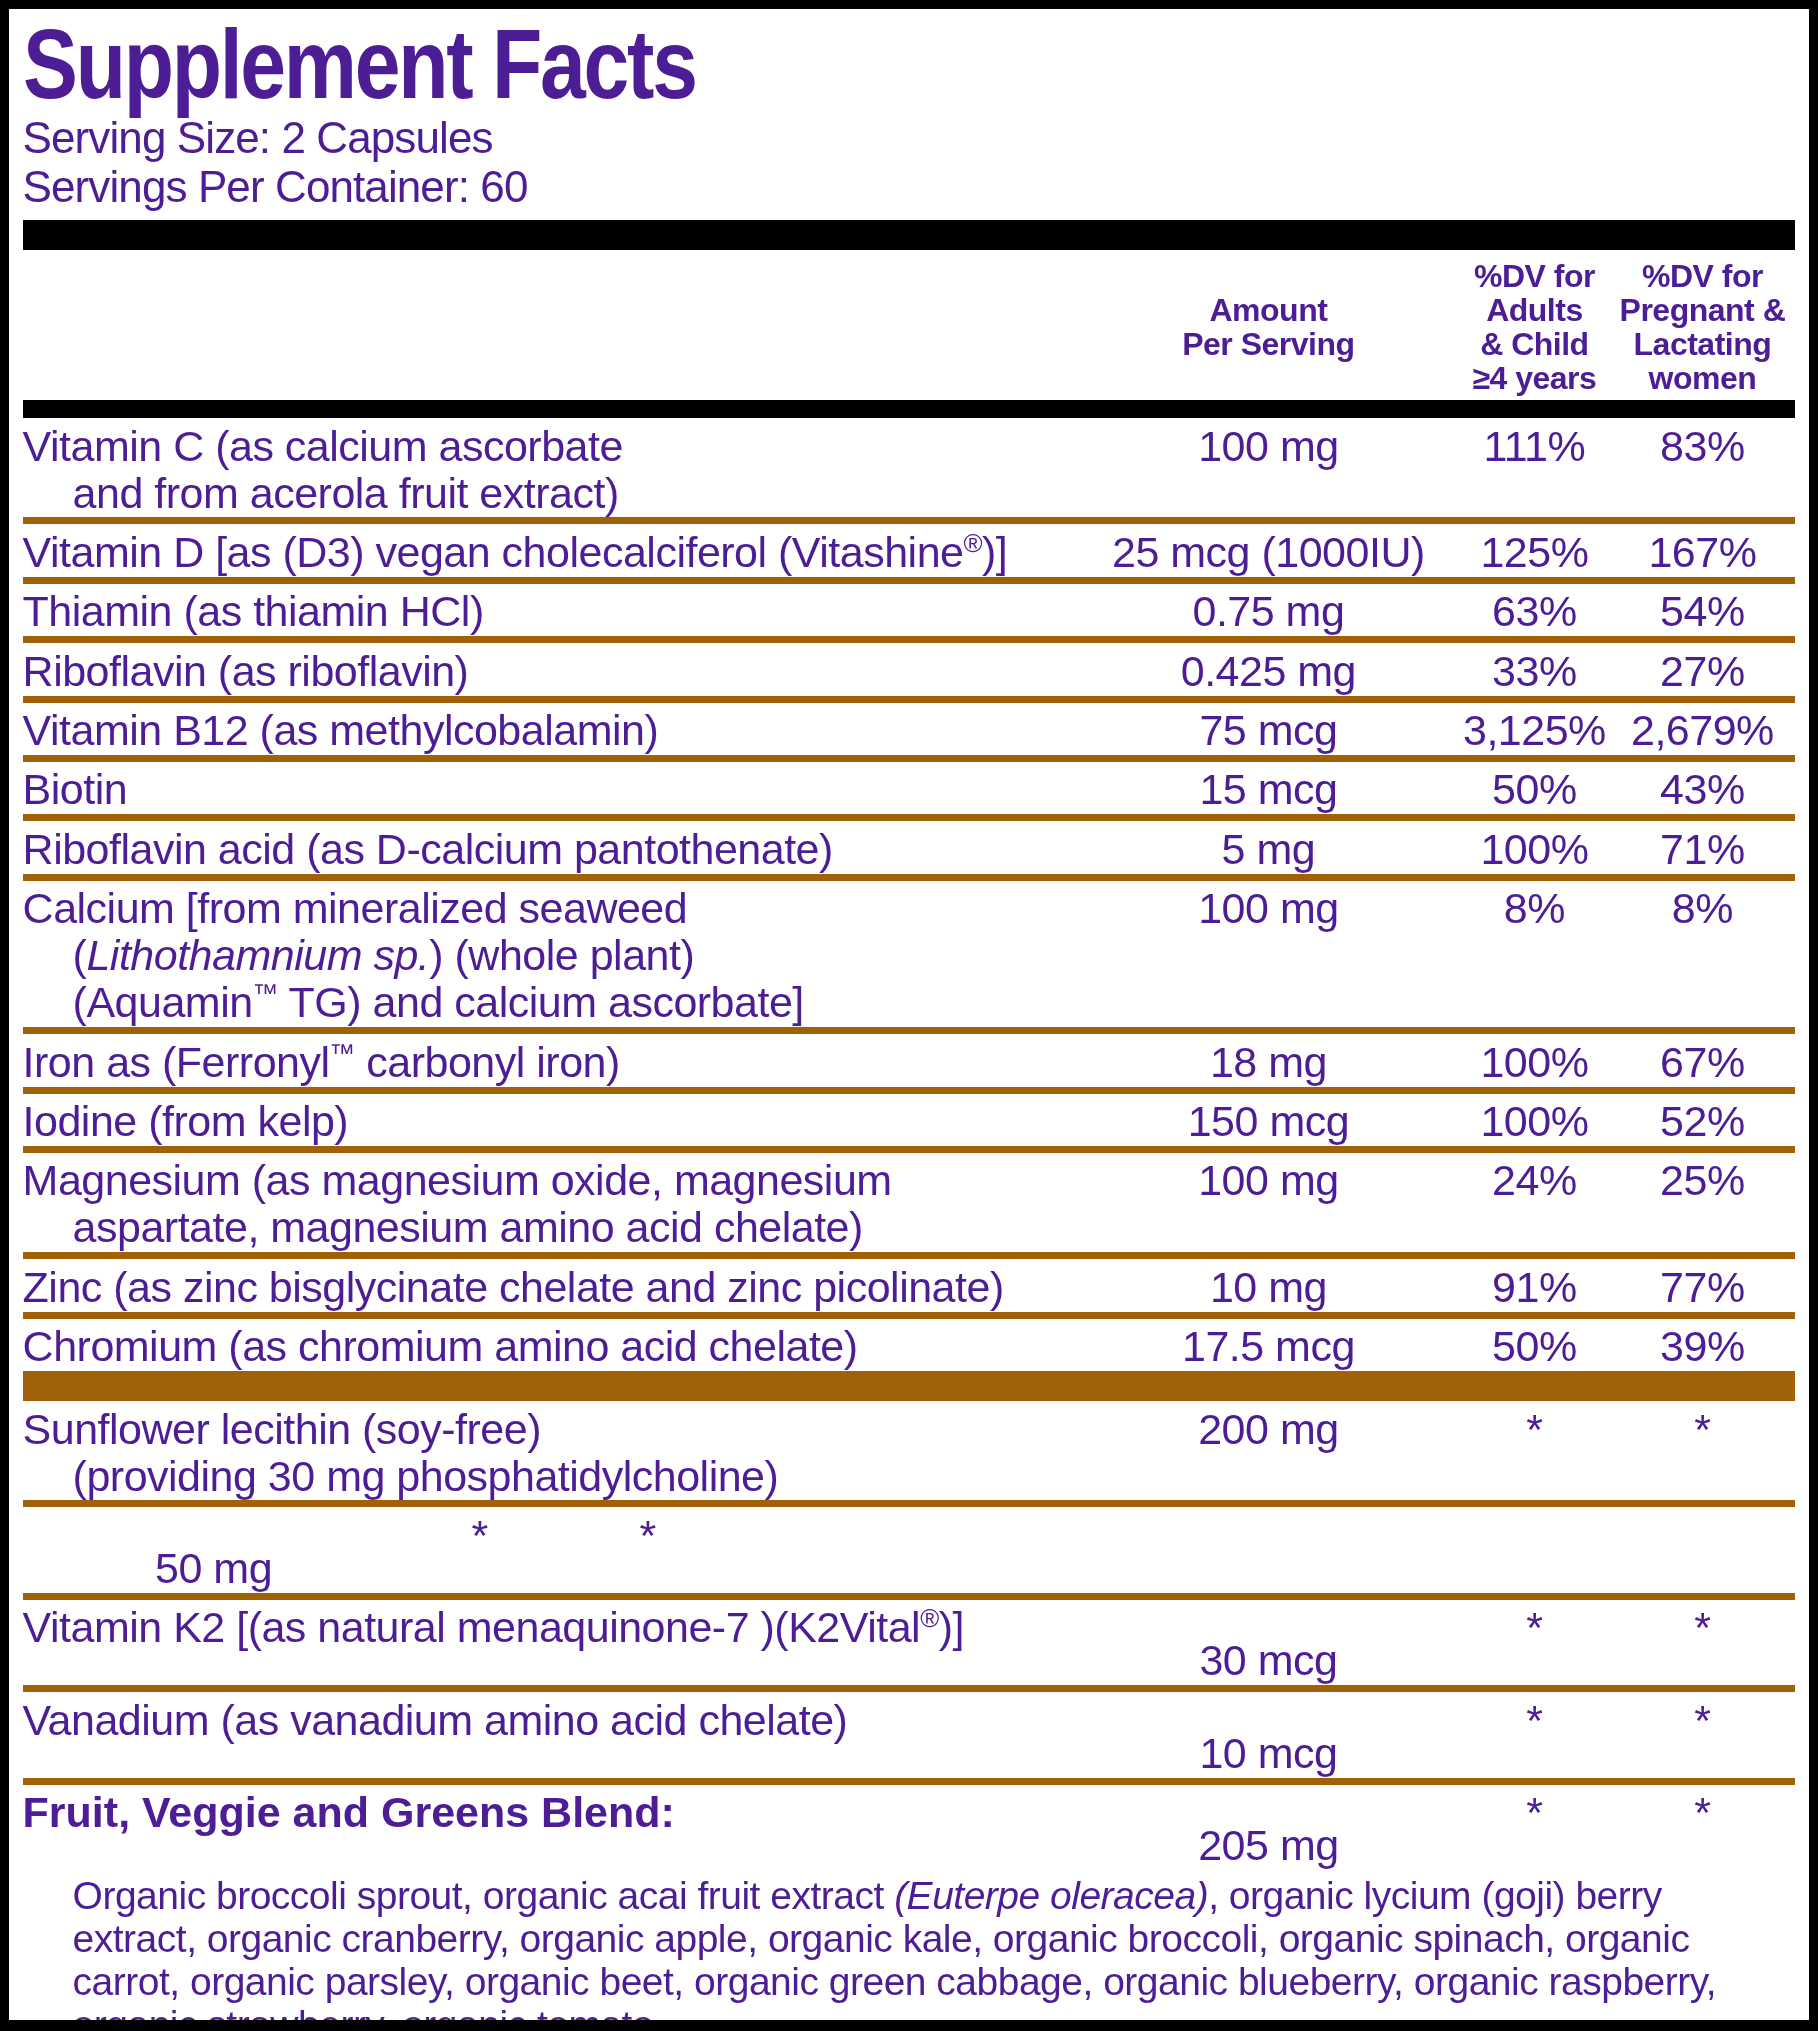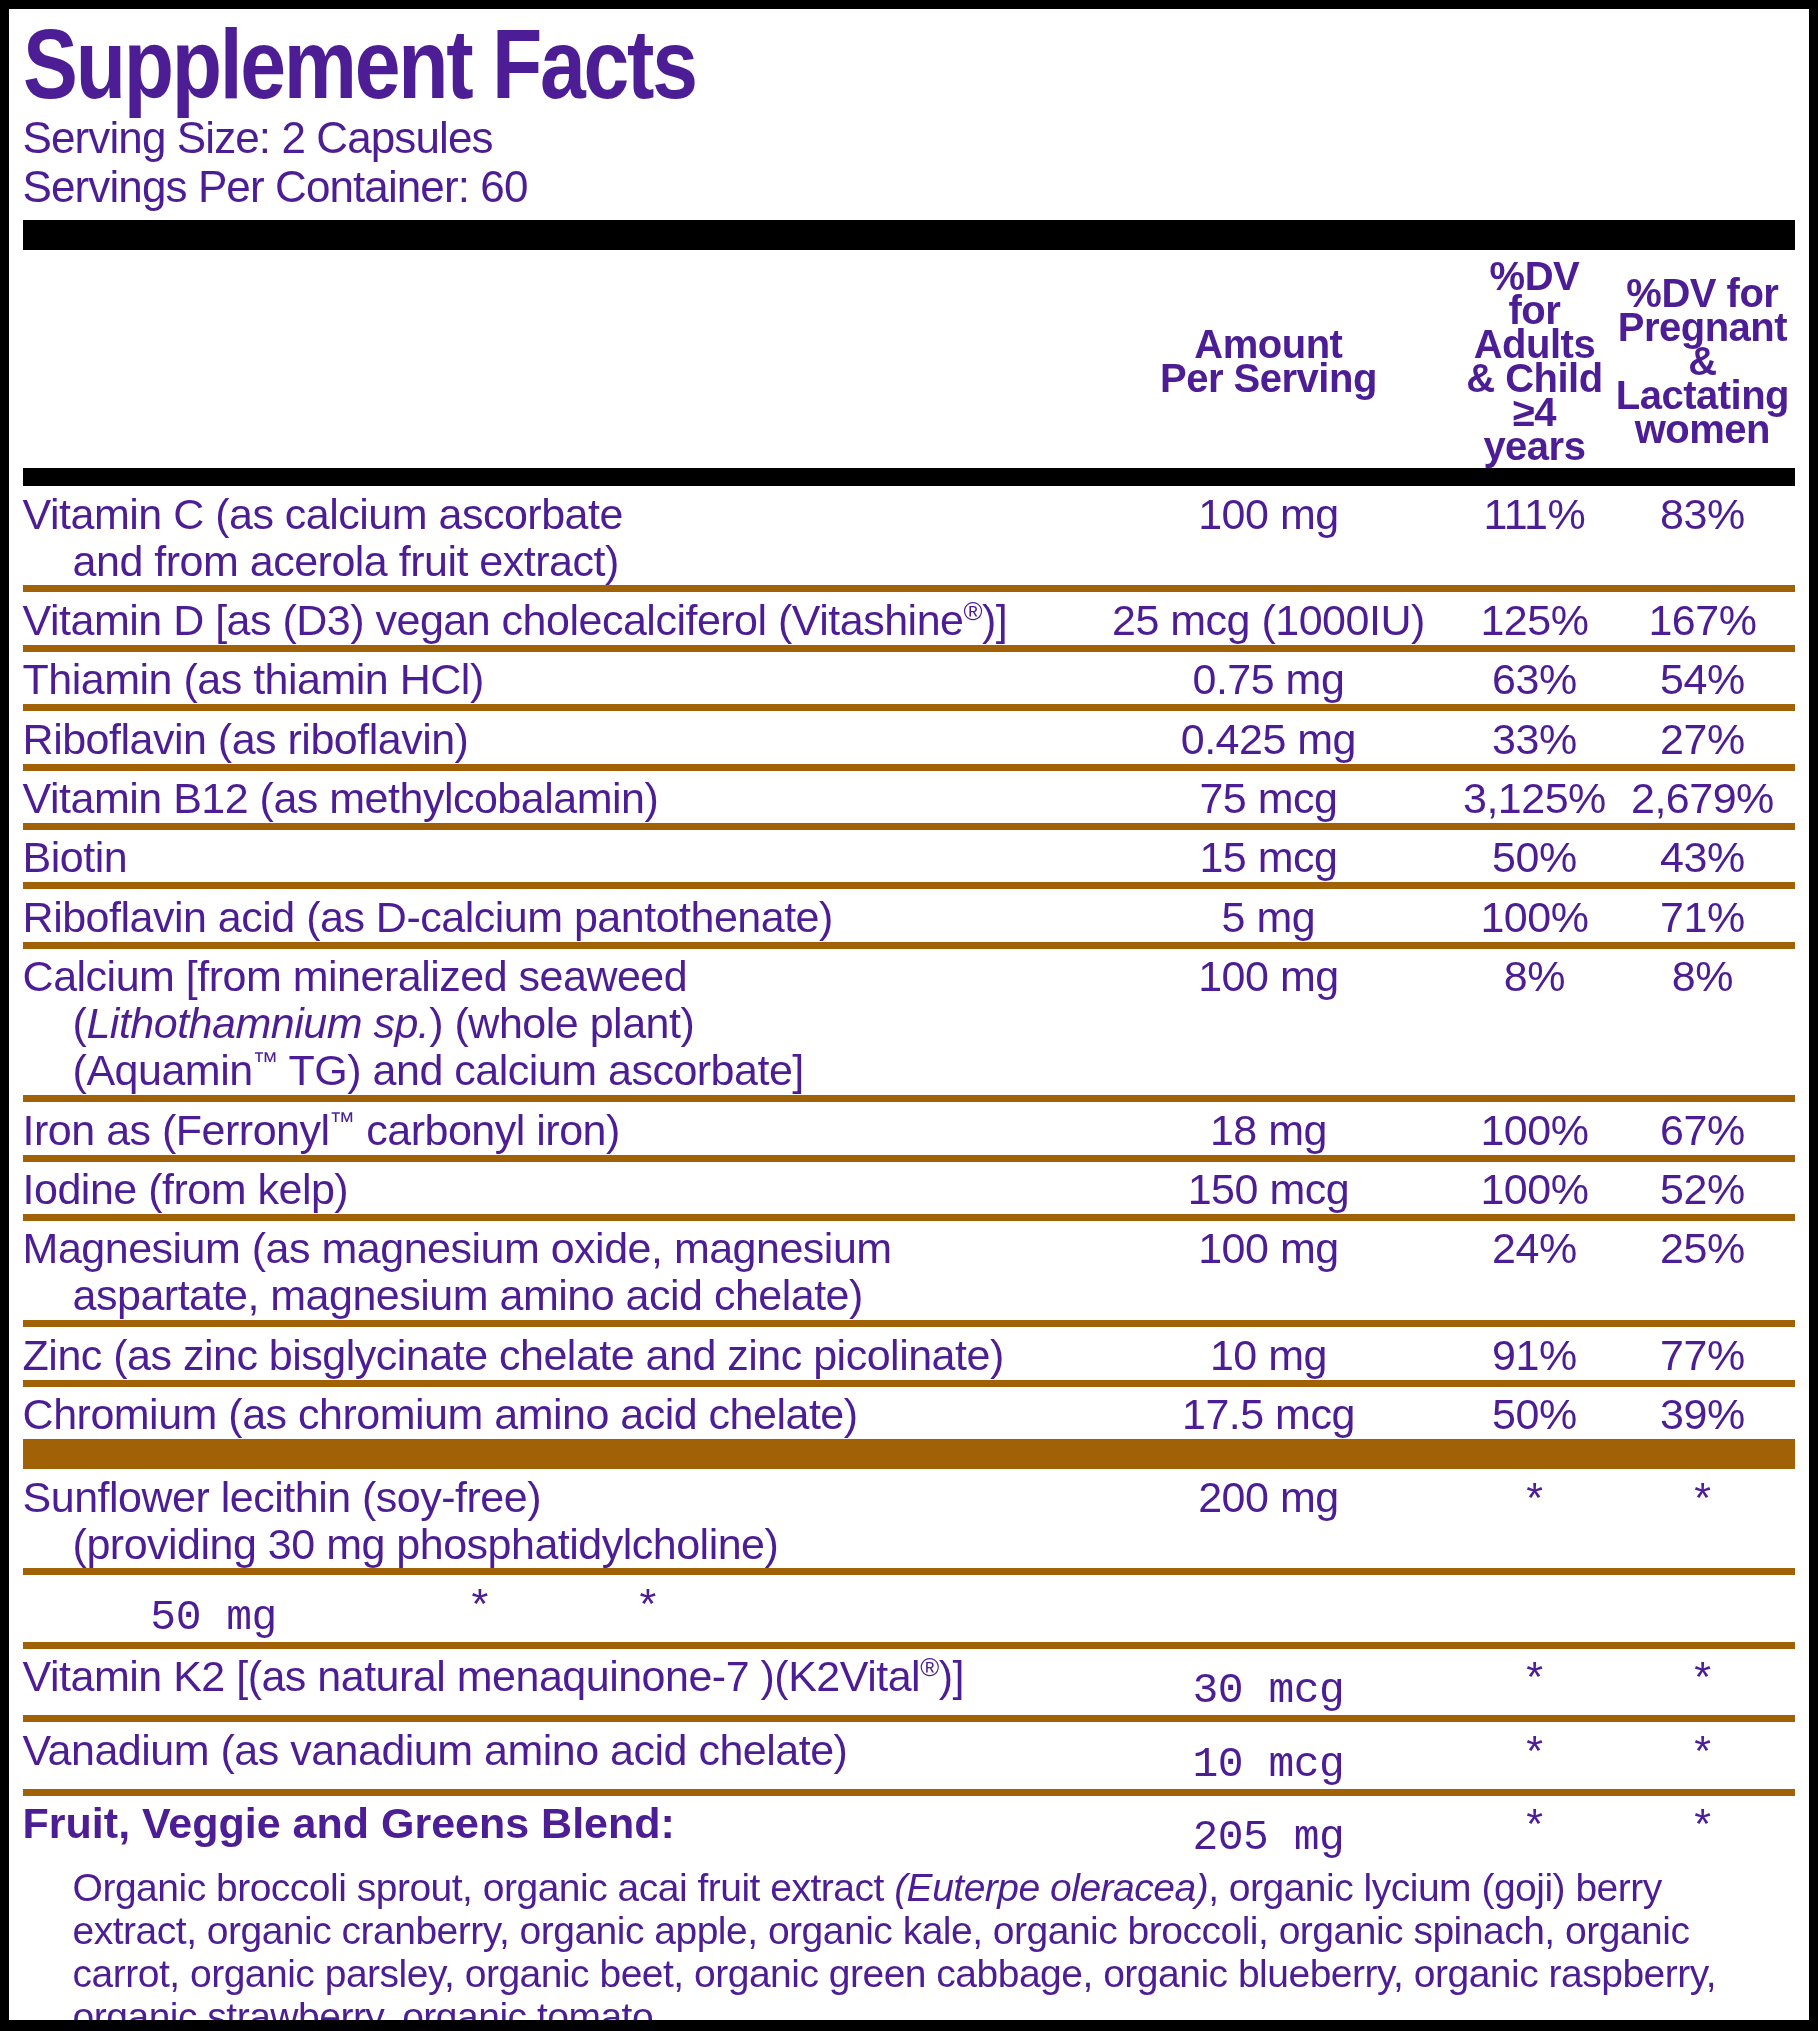"%DV for" .hcell { font-size: 40px -> 32px }
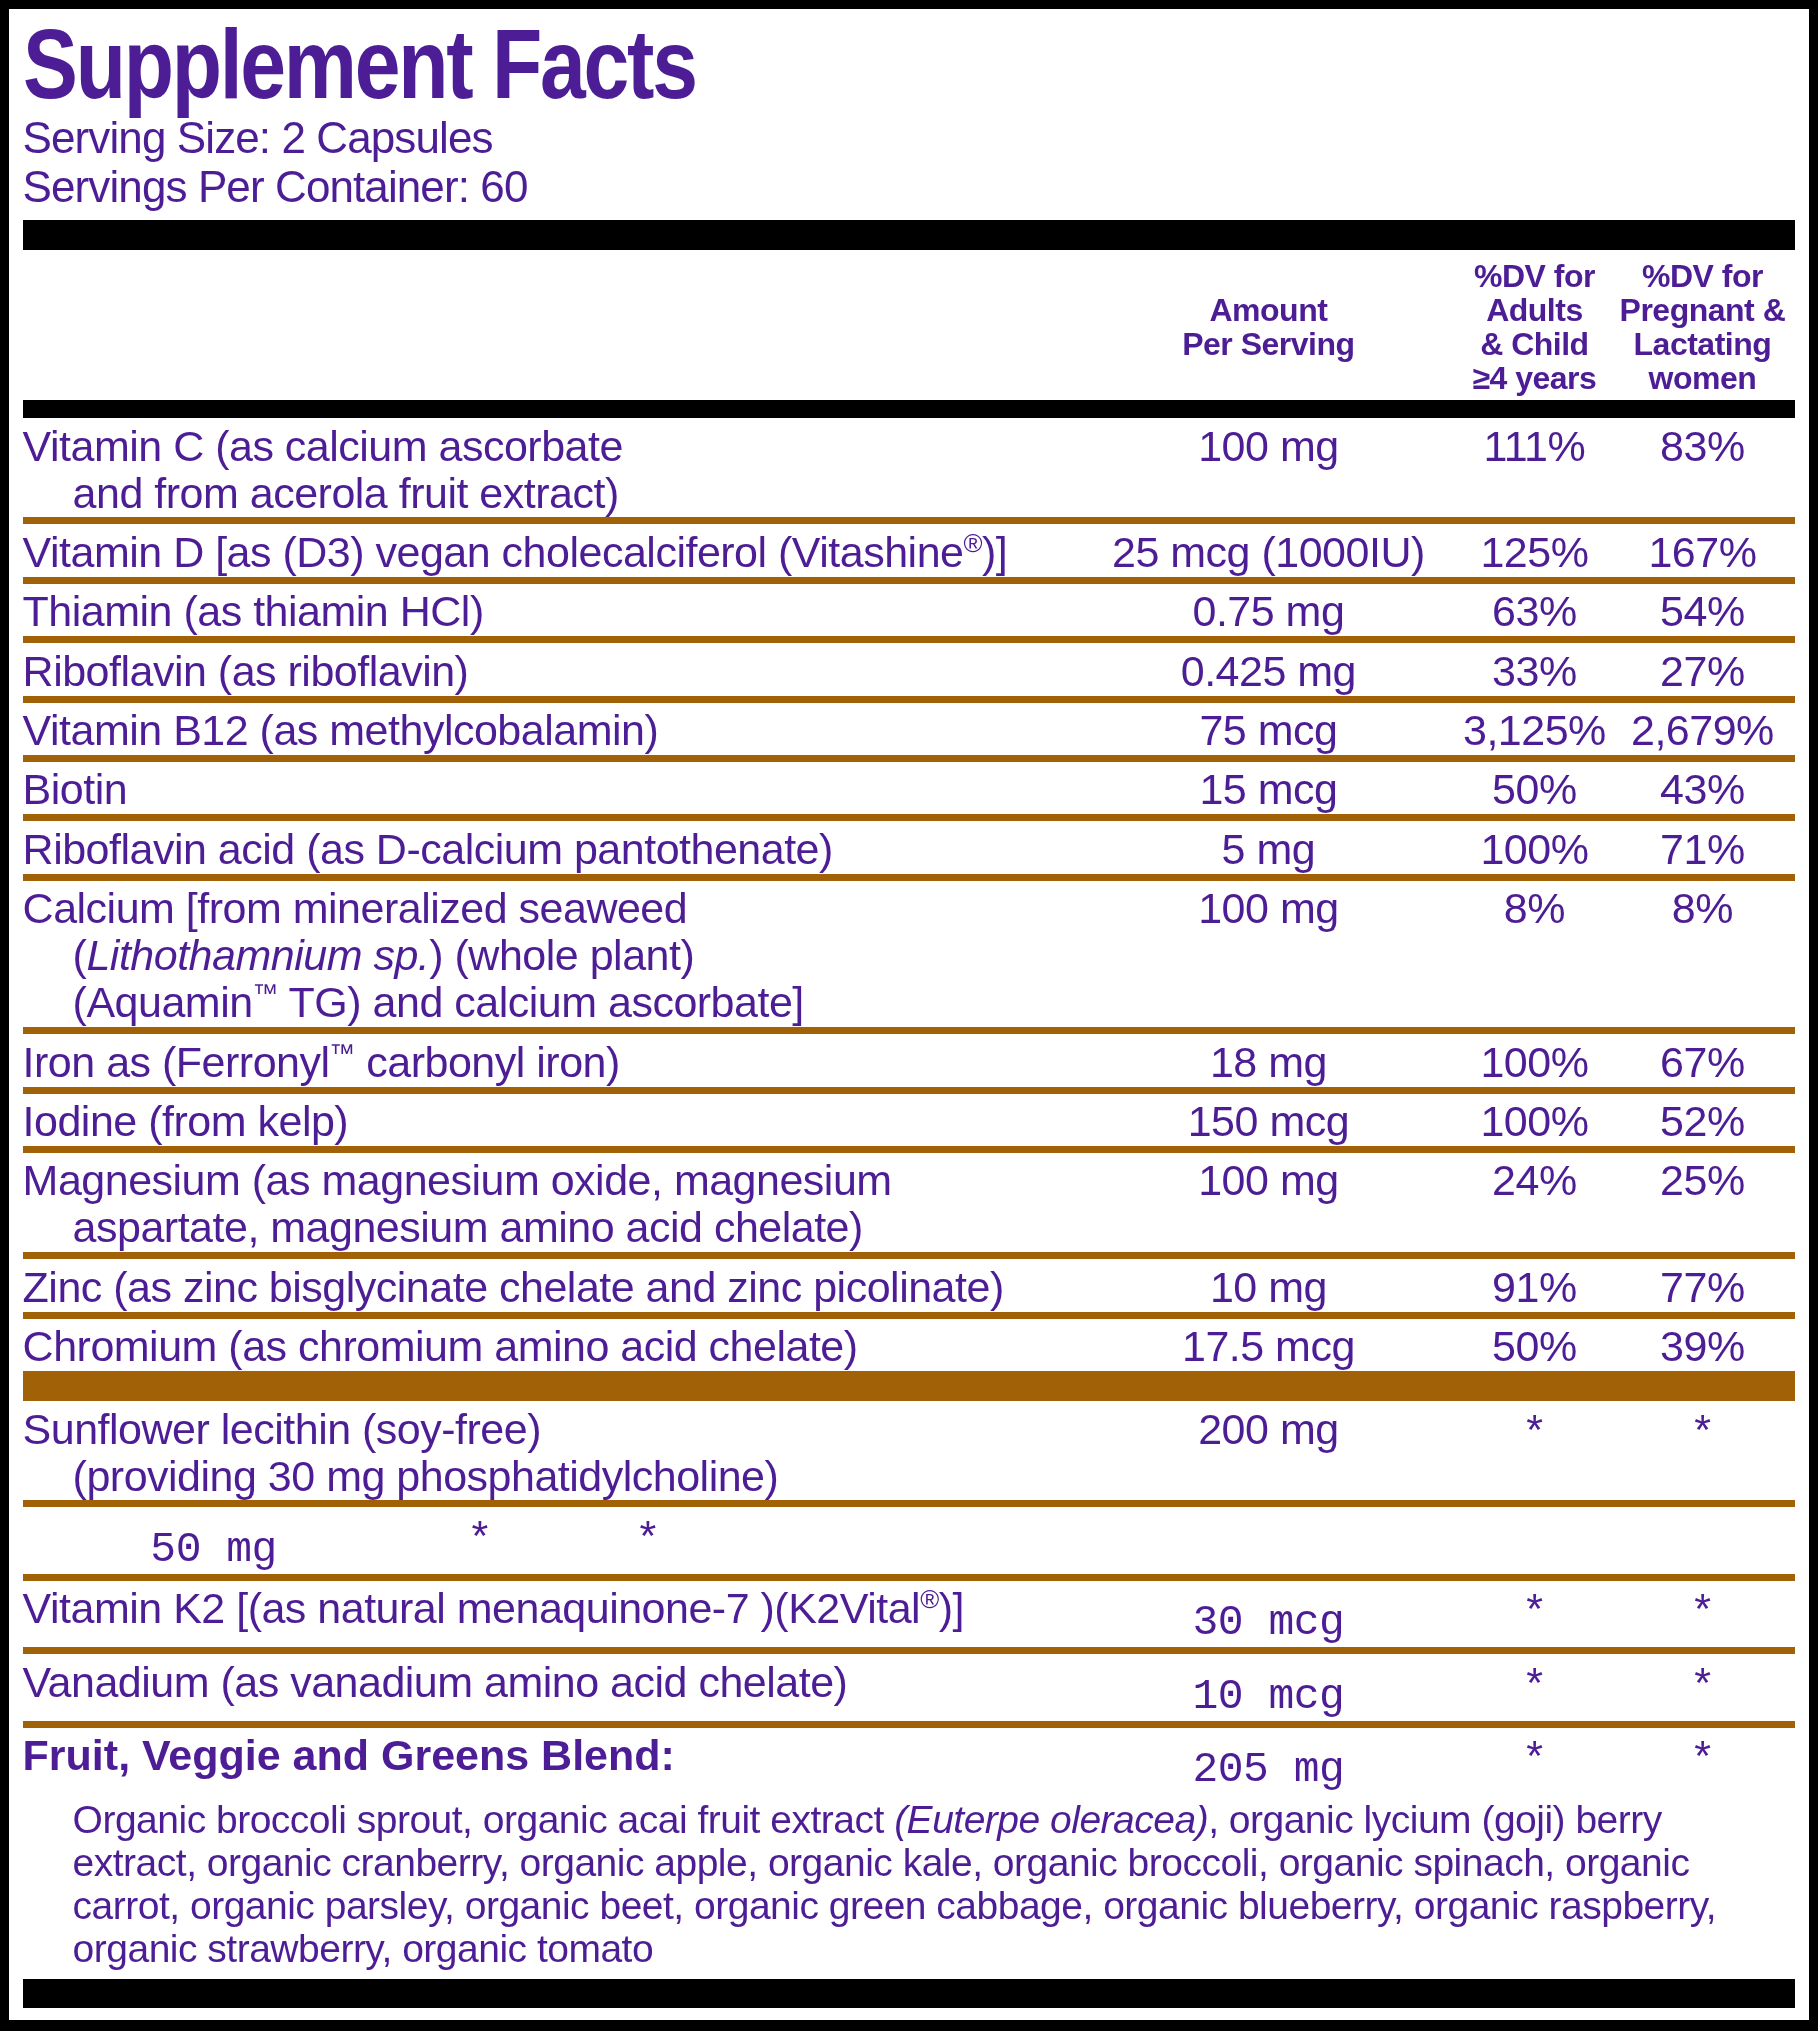"50 mg" .low .amount .amt { font-family: Liberation Mono, monospace -> none; margin-top: 14px -> 33px }
